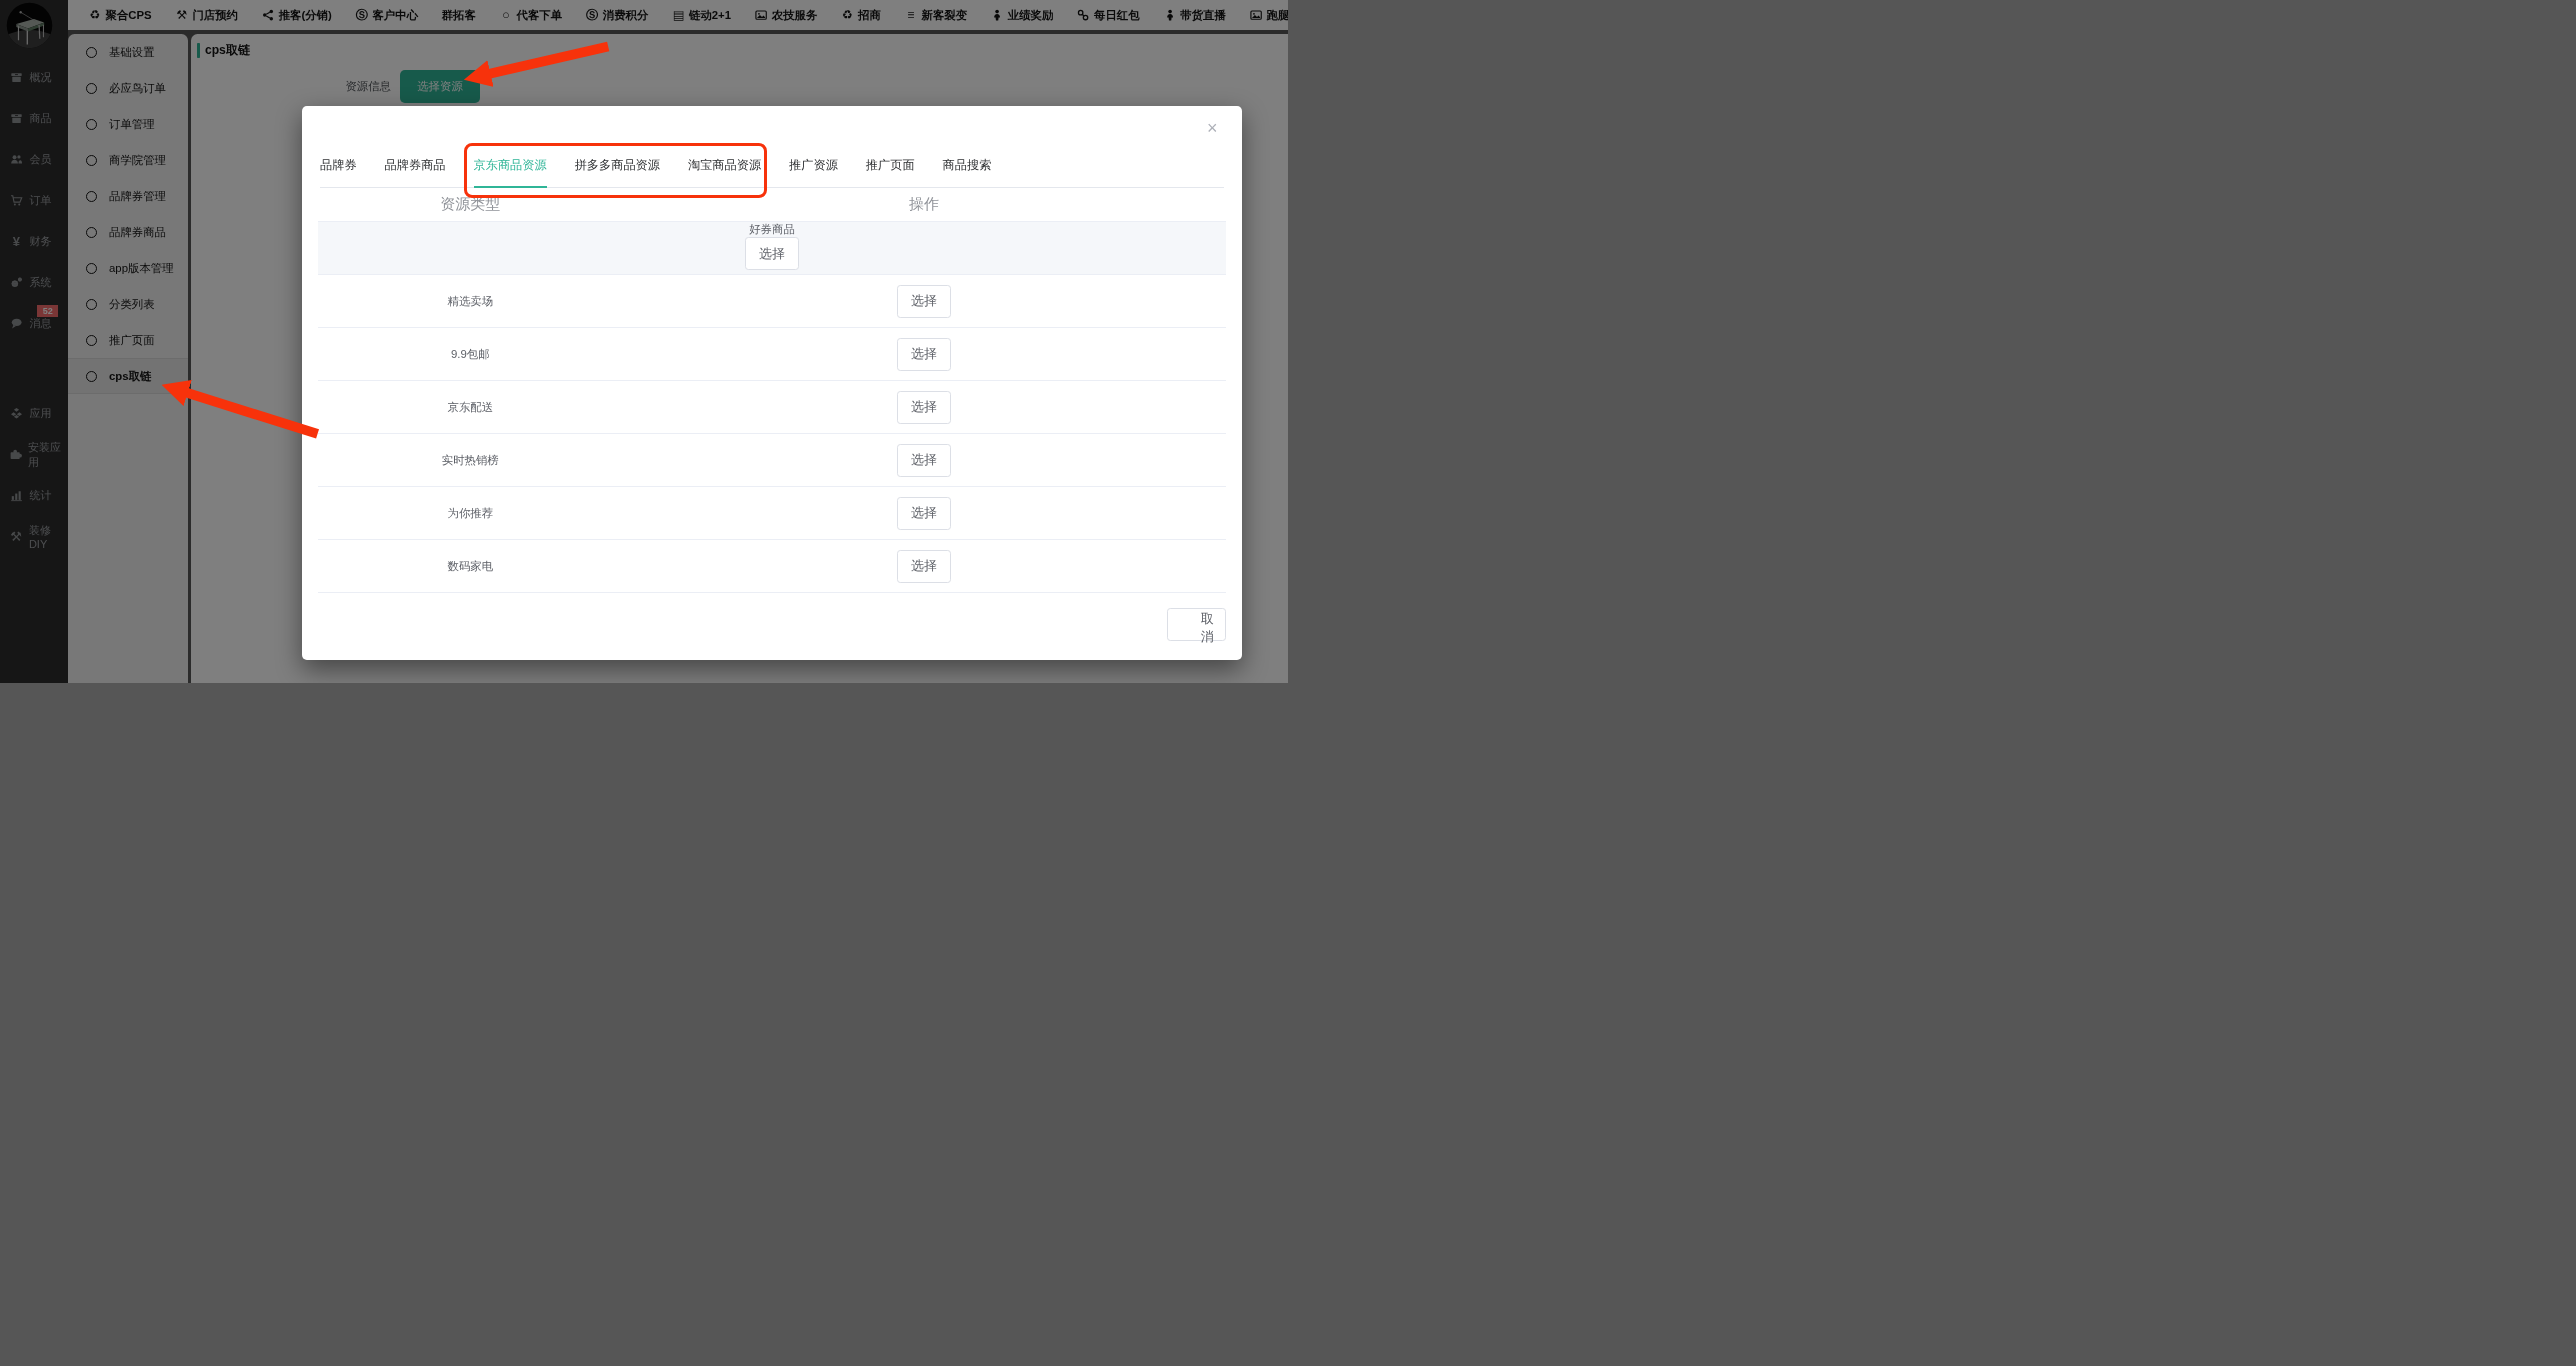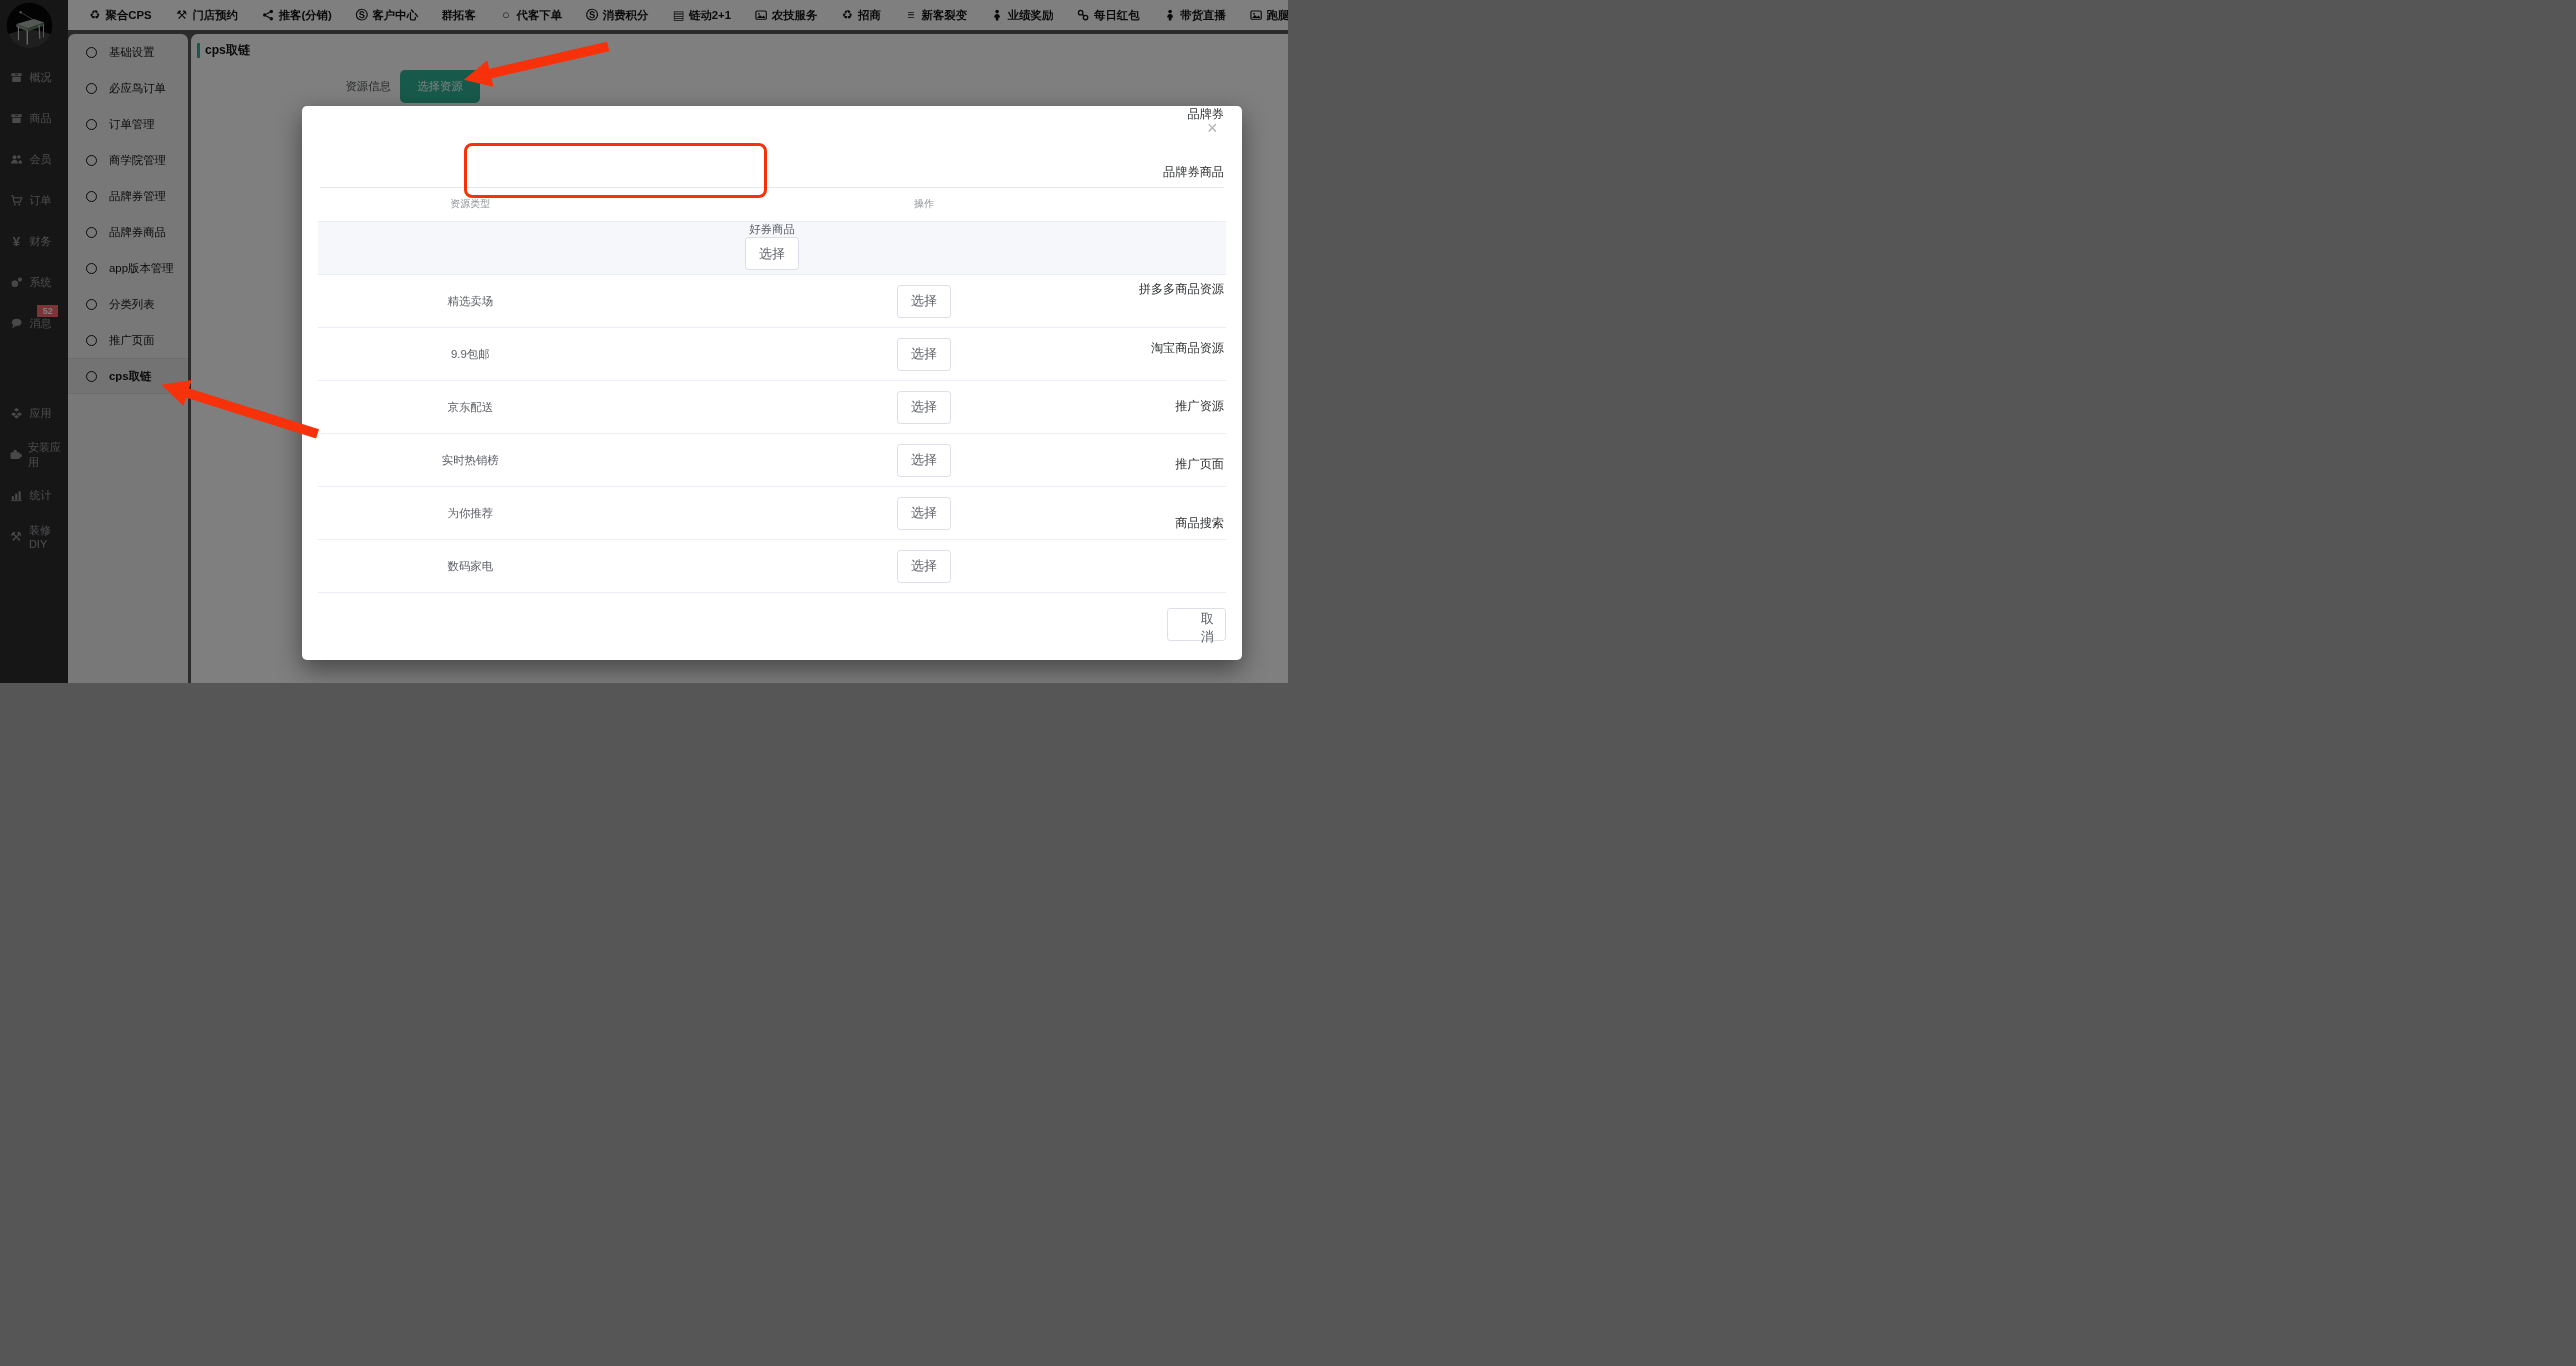"品牌券" .tabs { flex-direction: column -> none }
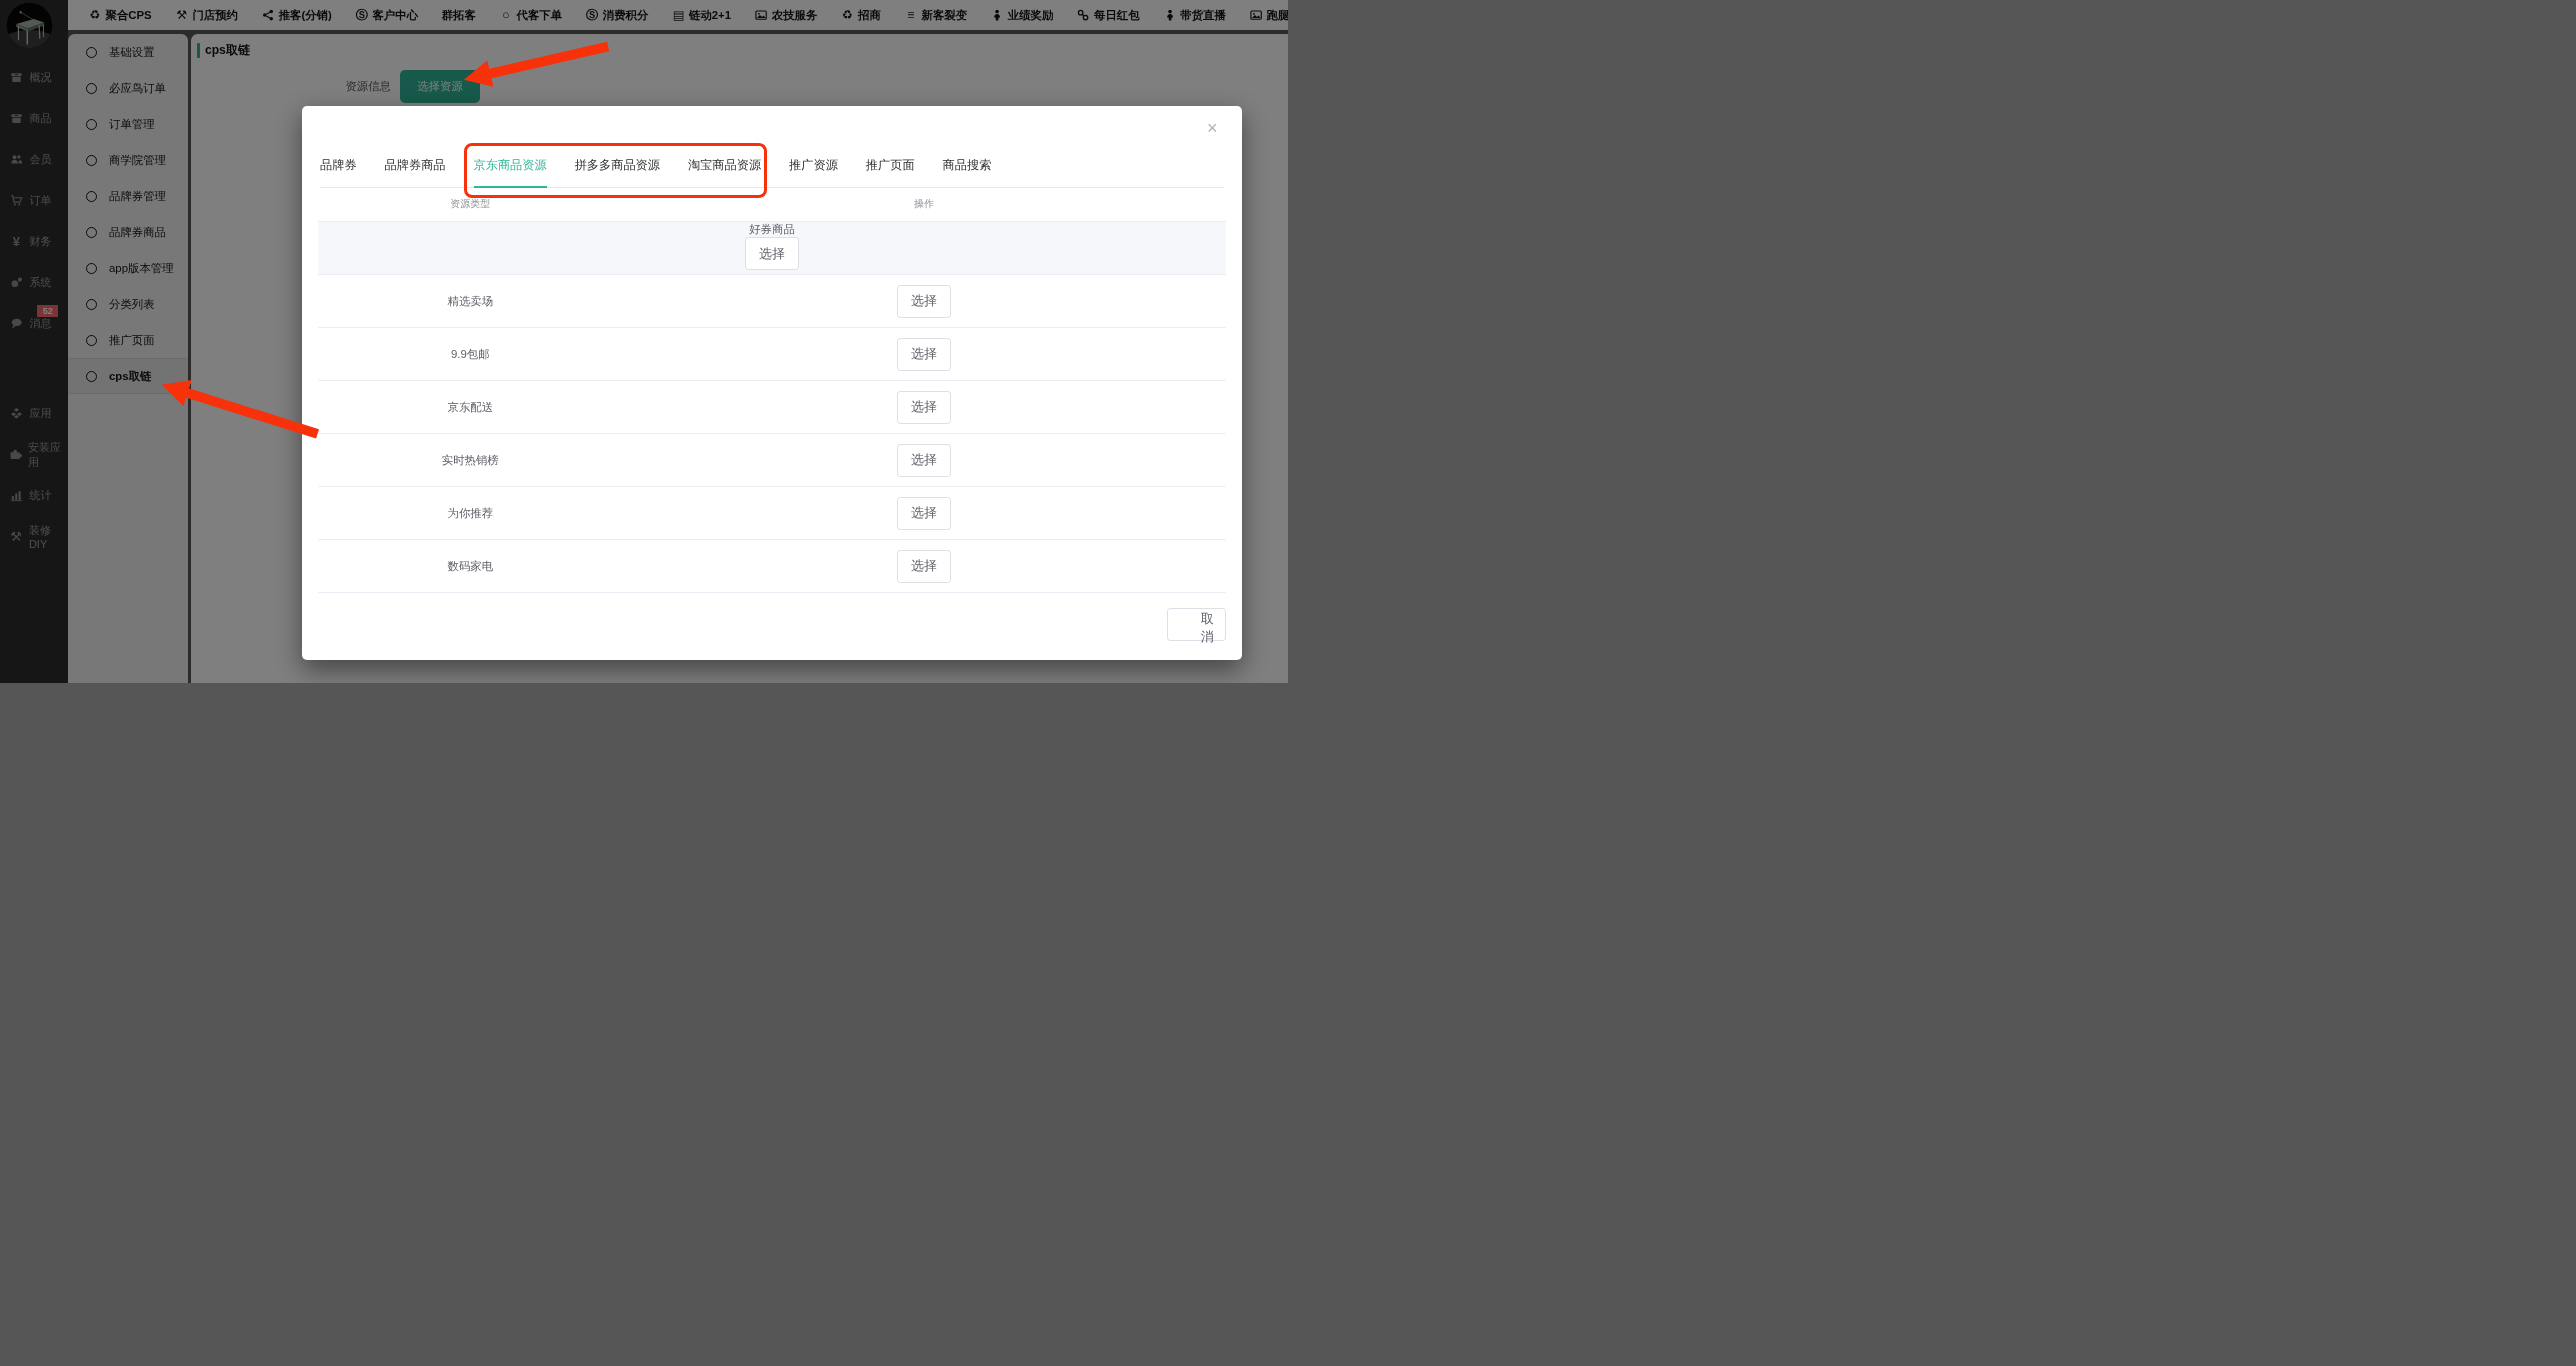"资源类型" .thead { font-size: 10px -> 15px }
